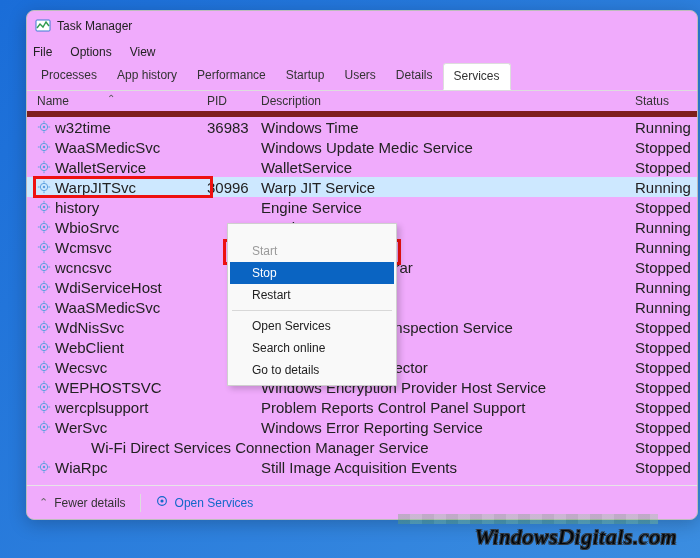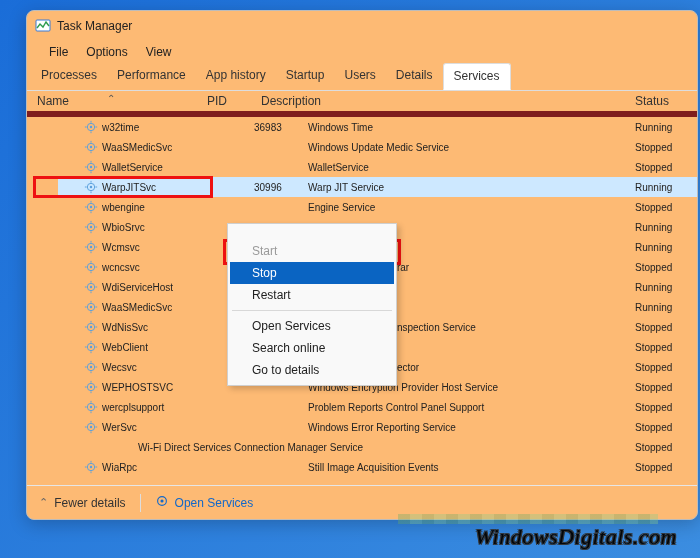"Task Manager" .window { background: #fdba74 -> #f0abfc }
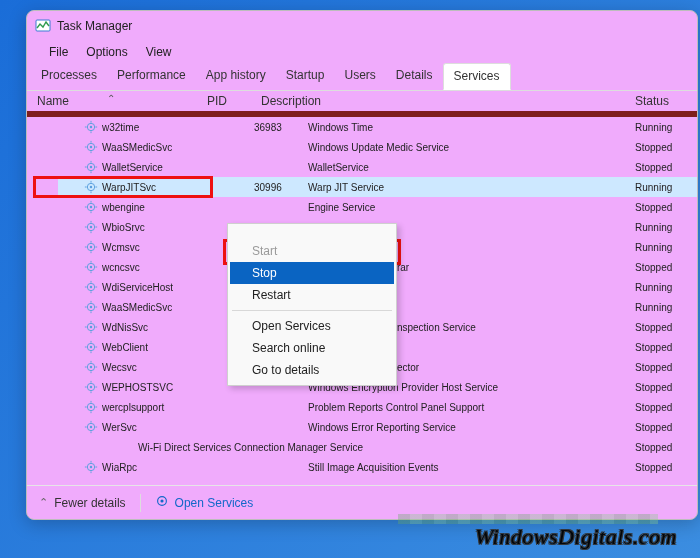"File" .menubar { padding-left: 22px -> 6px }
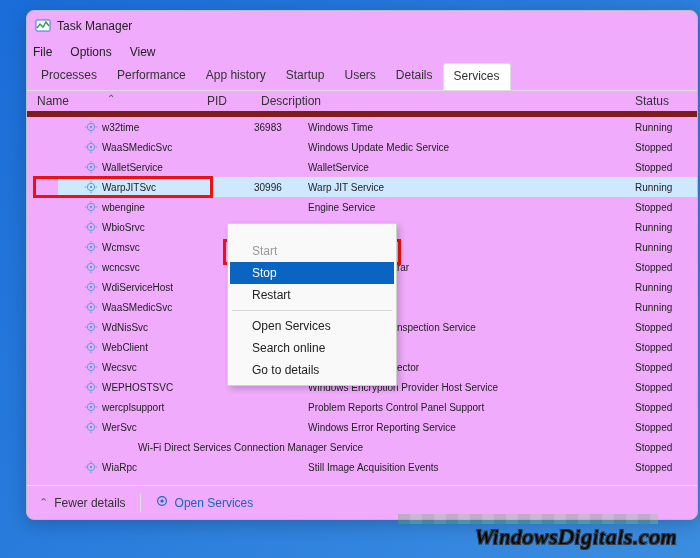"Performance" div.tab { order: before "App history" -> after "App history" }
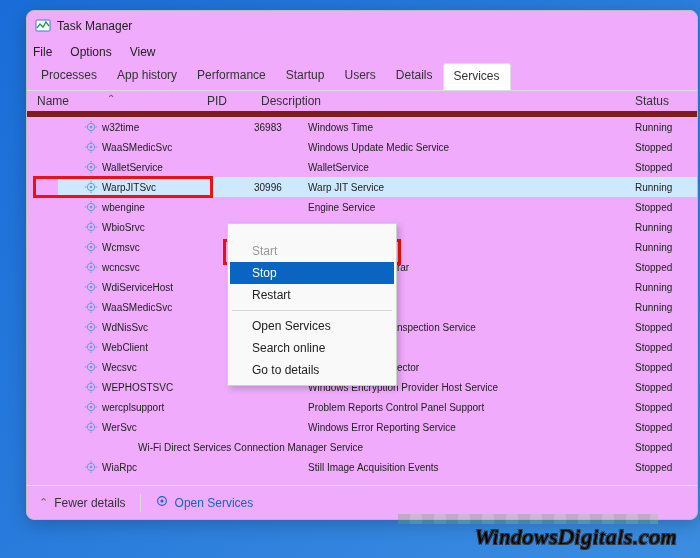"w32time" .row { font-size: 10px -> 15px; margin-left: 31px -> none; padding-left: 26px -> 10px }
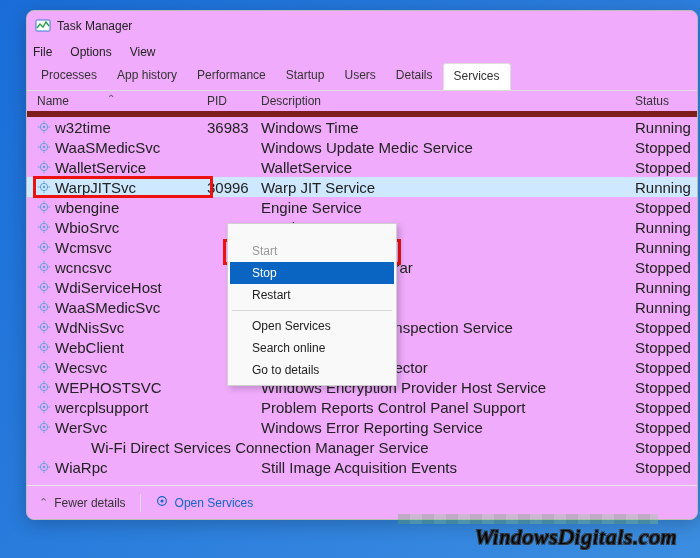"wbengine" span { text: wbengine -> history }
